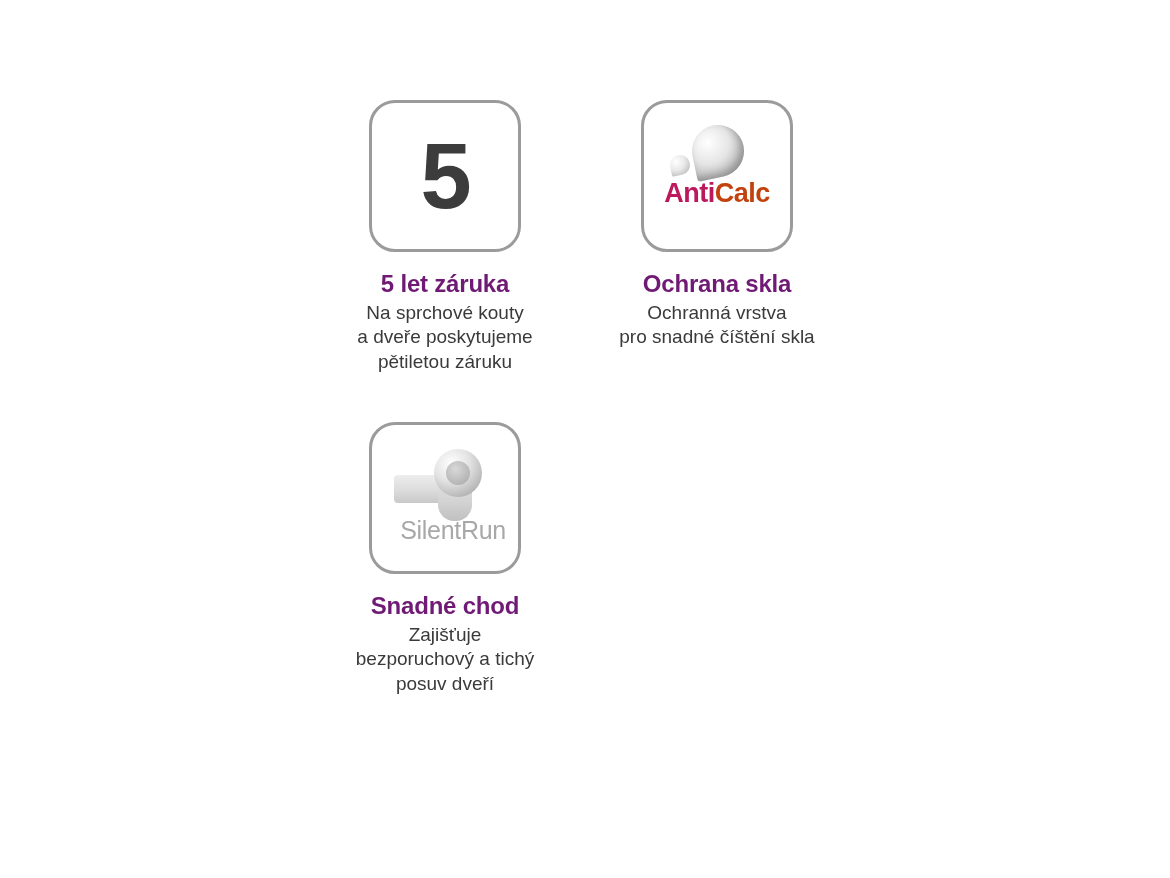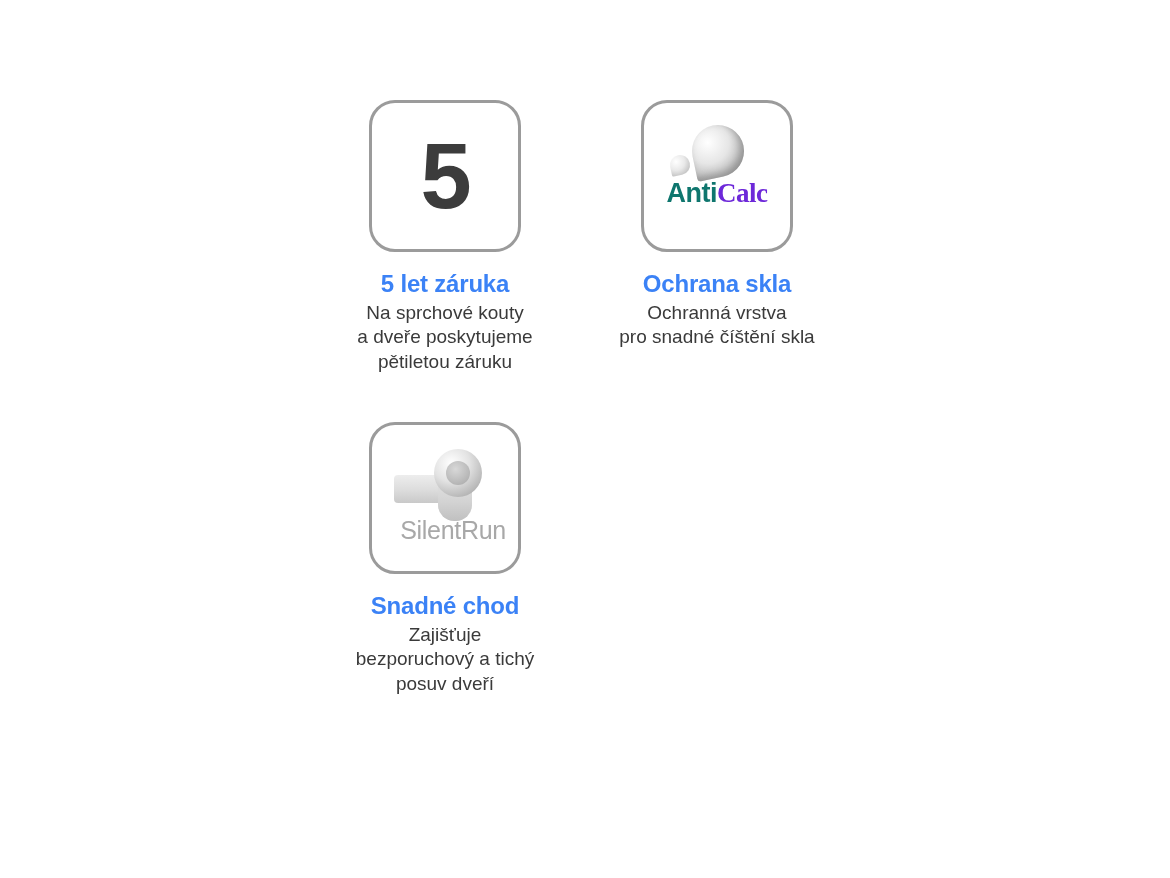"Anti" .brand-word .dark { color: #0f766e -> #be185d }
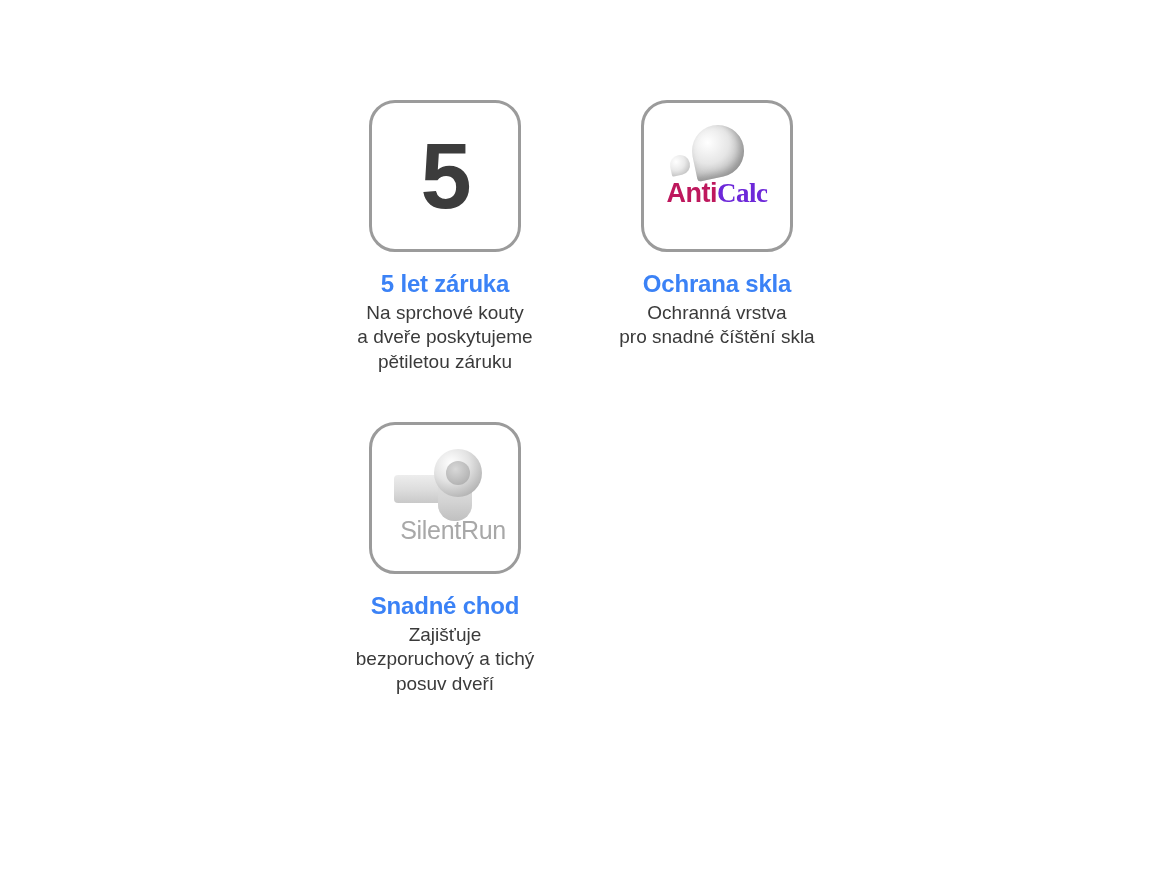"Calc" .brand-word .light { color: #6d28d9 -> #c2410c; font-family: Liberation Serif, serif -> none }
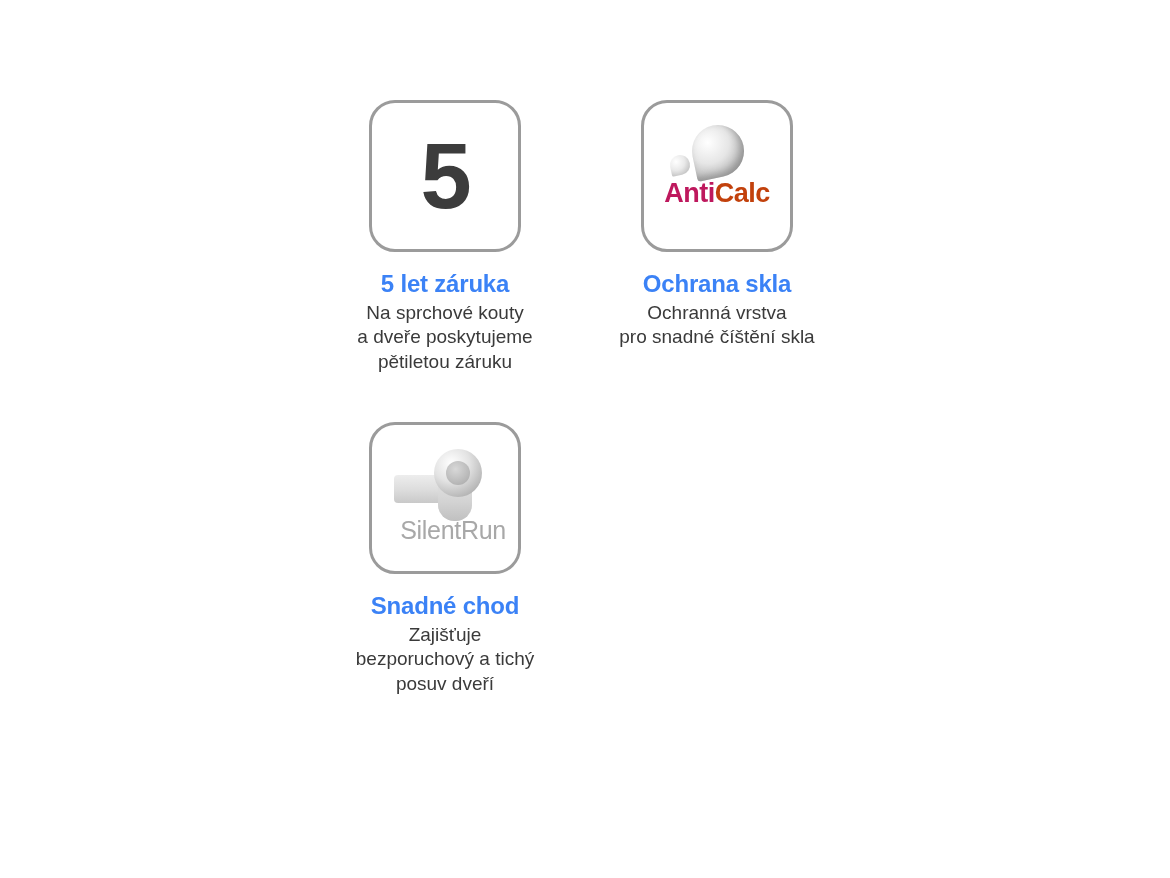"5 let záruka" .feature-title { color: #3b82f6 -> #701a75 }
